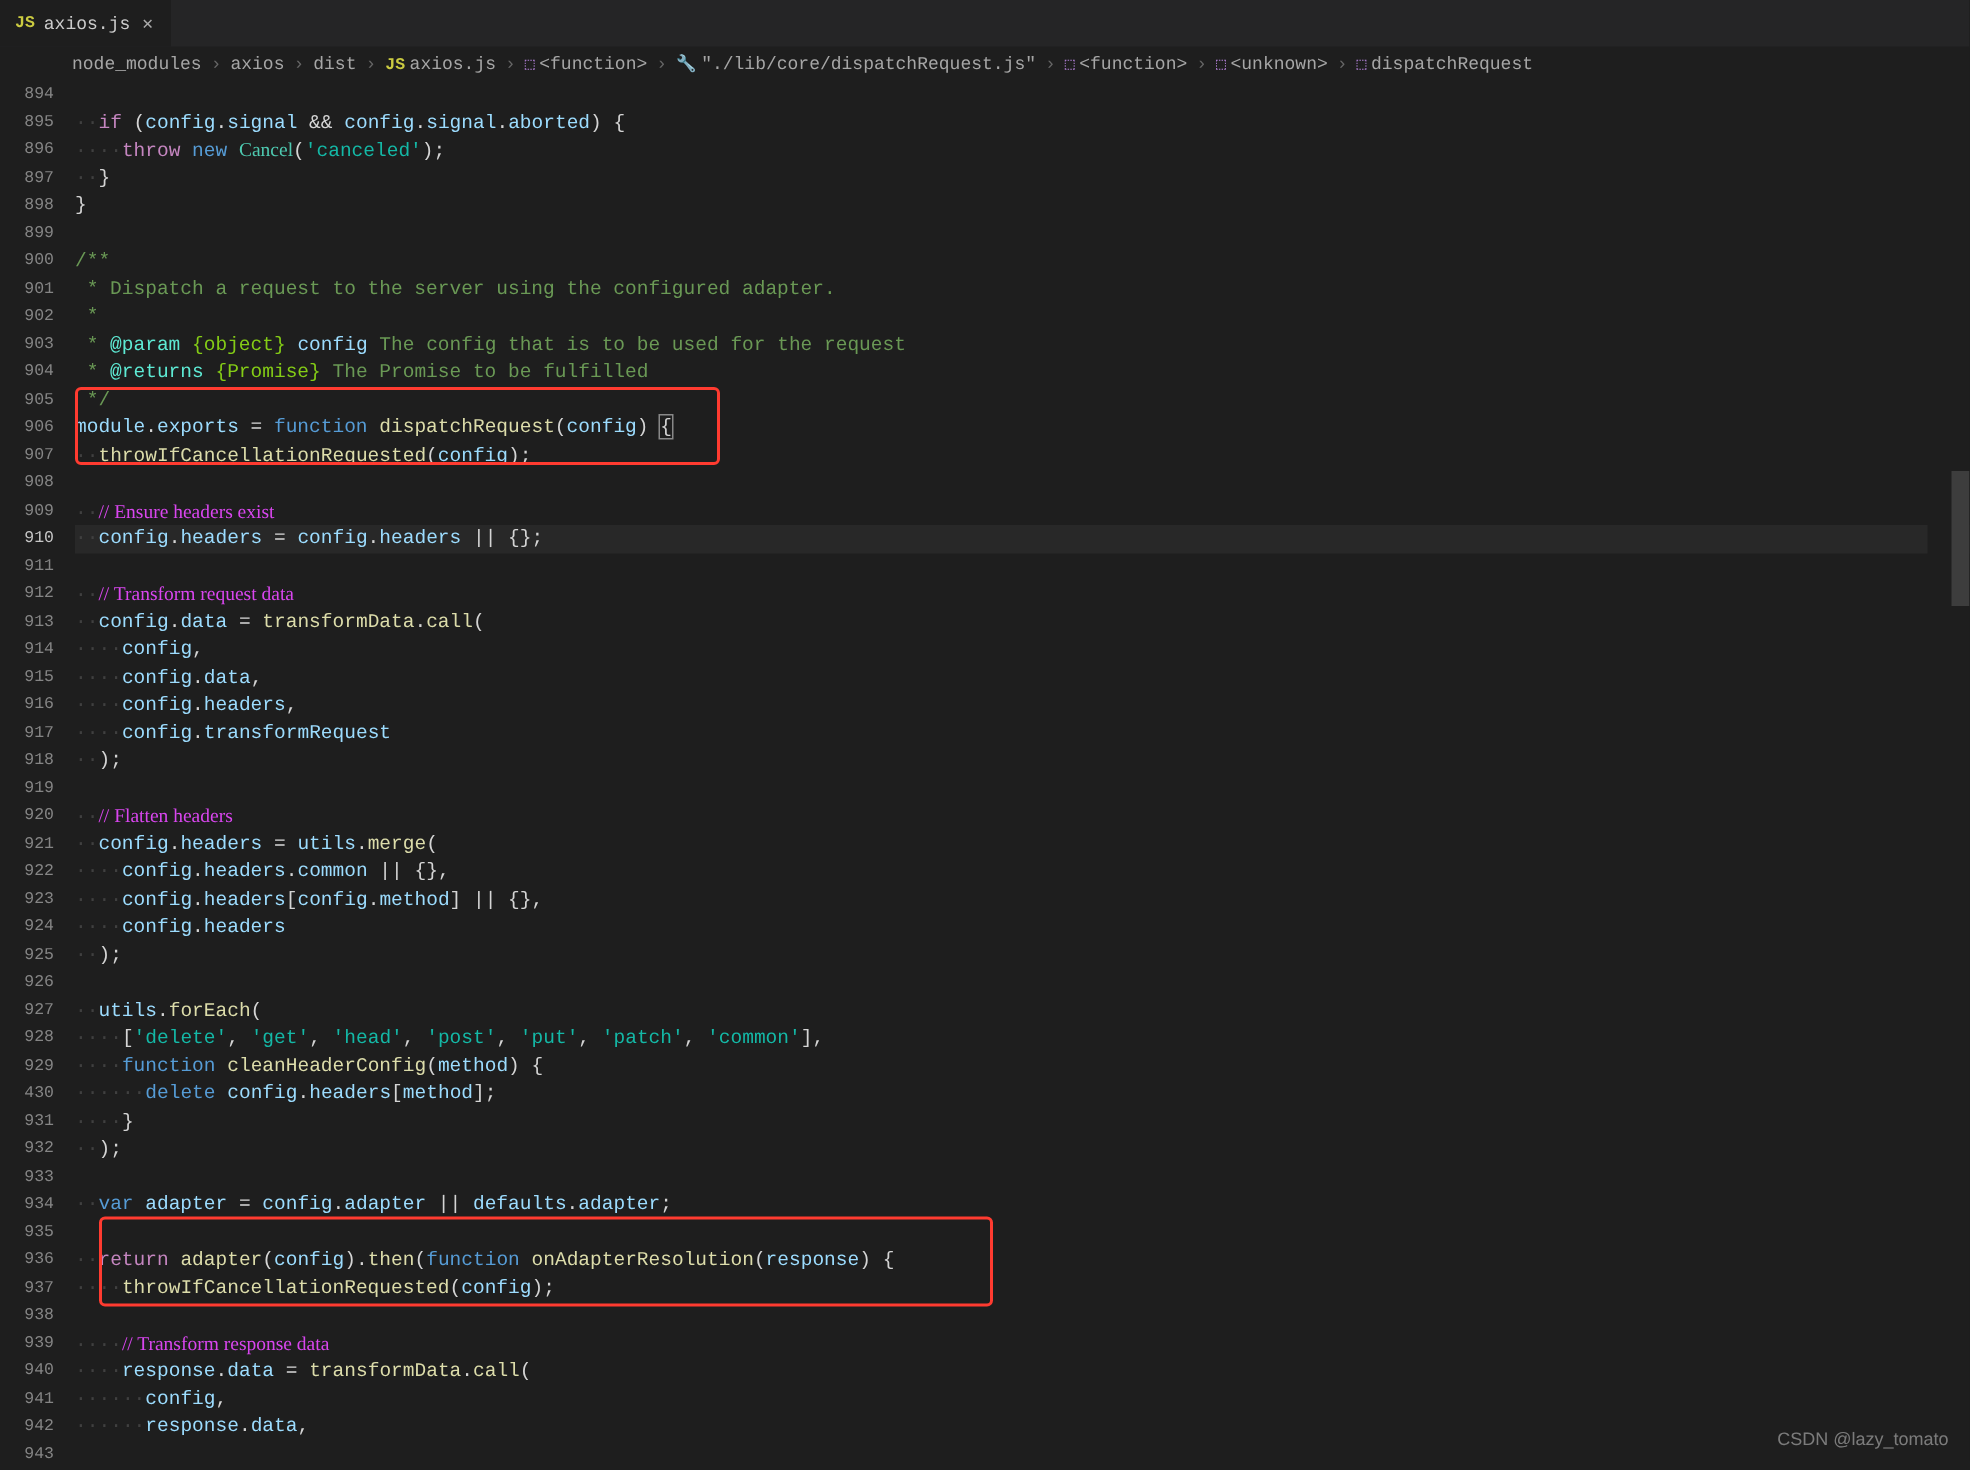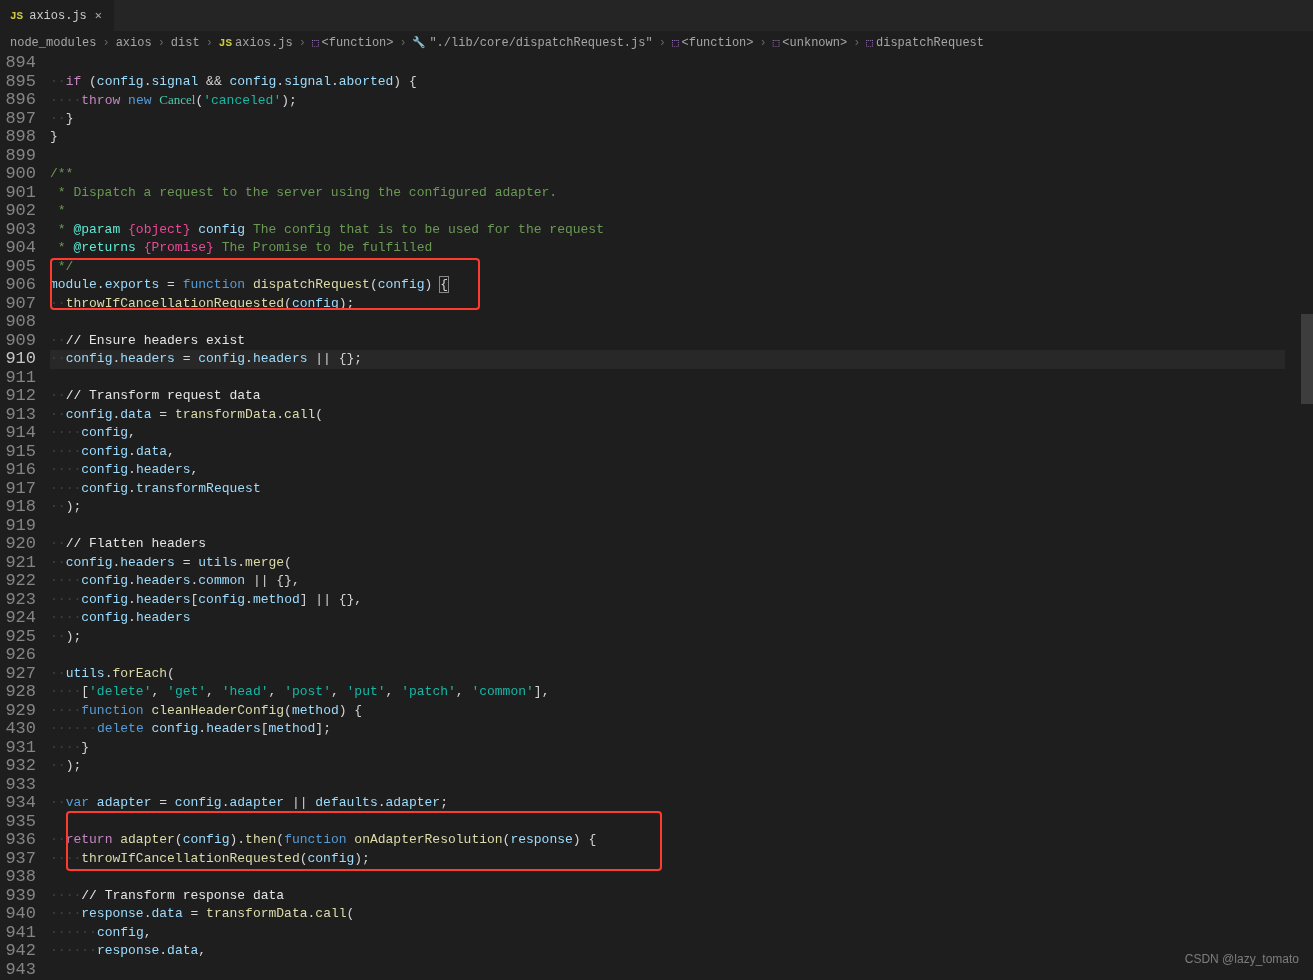"node_modules" span { margin-left: none -> 38px }
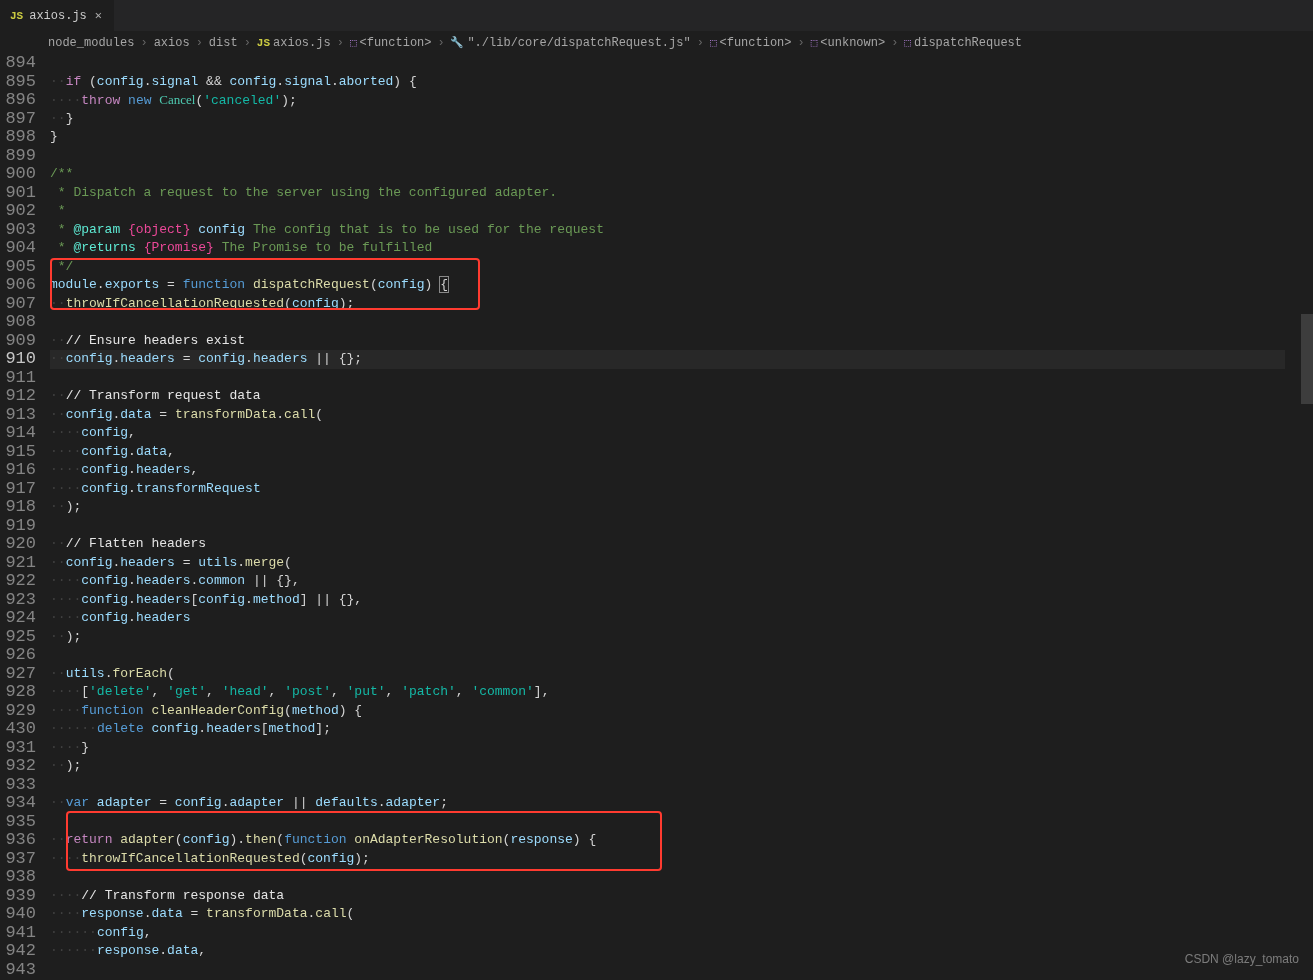"894" .gutter { font-size: 17px -> 11px }
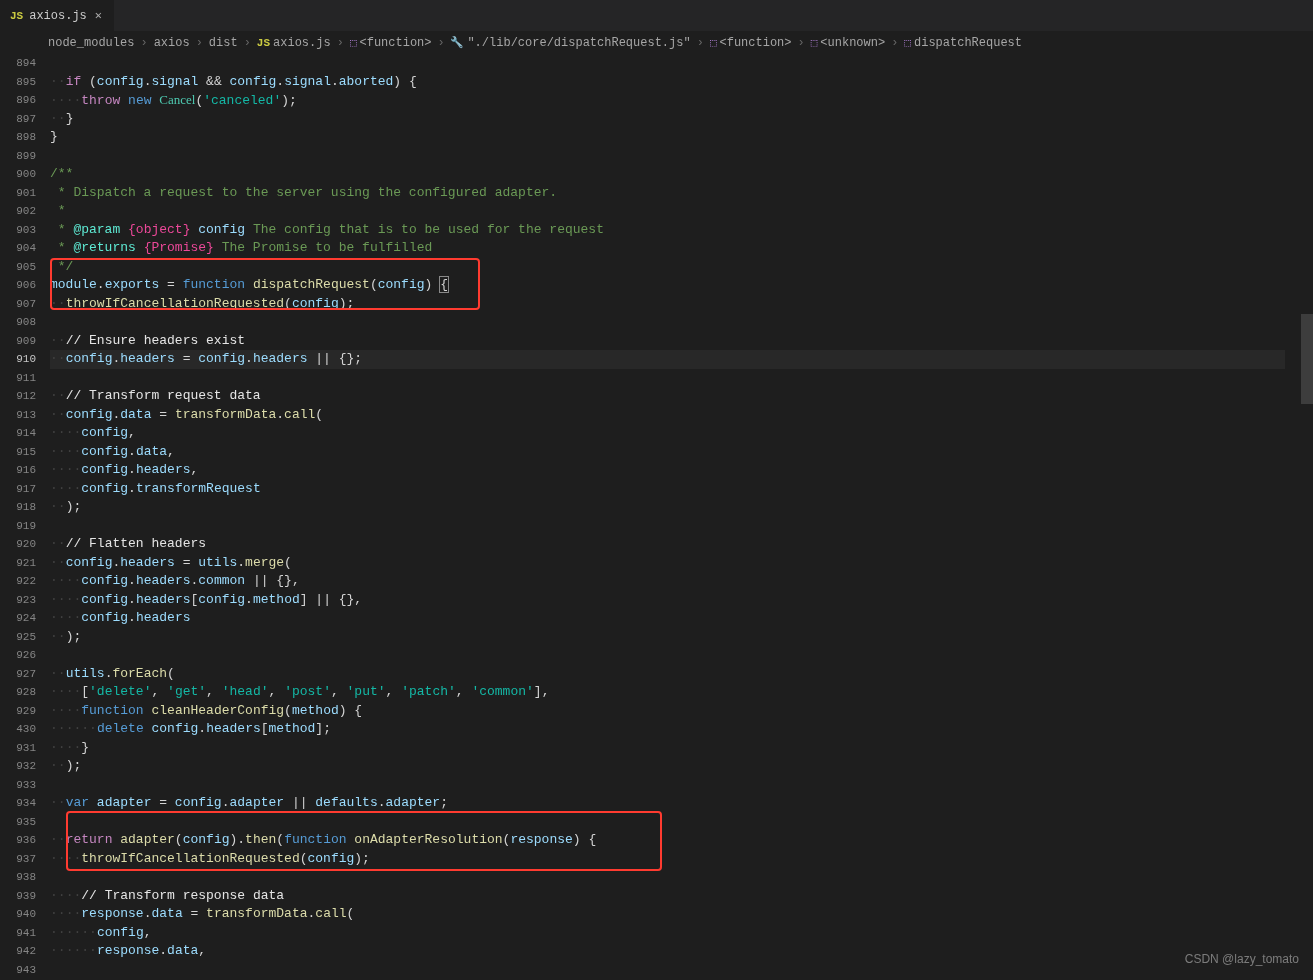"{object}" .doctype { color: #ec4899 -> #84cc16 }
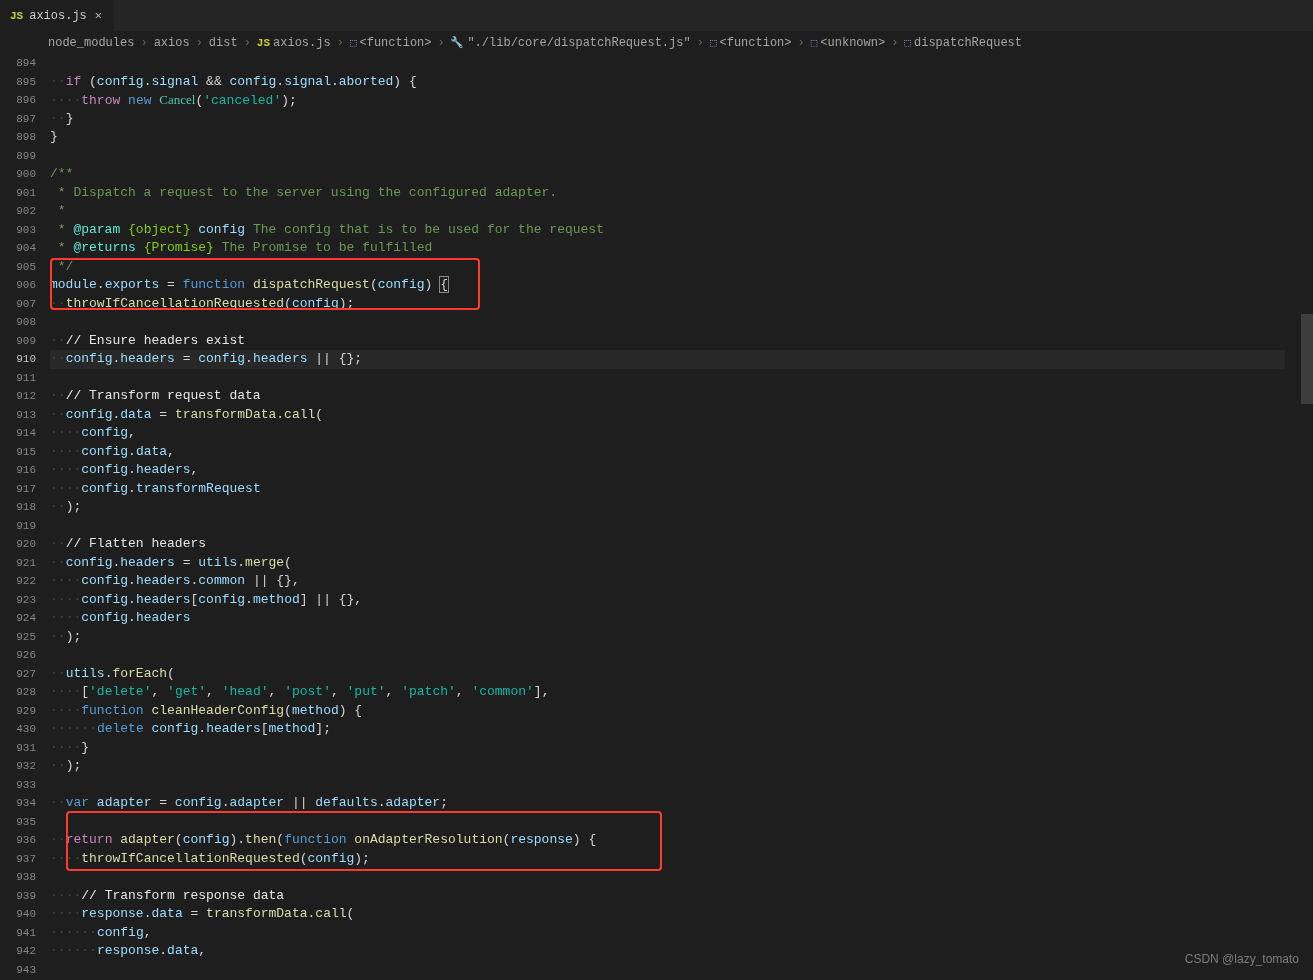"// Ensure headers exist" .cmt { color: #e5e5e5 -> #d946ef; font-family: none -> Liberation Serif, serif }
